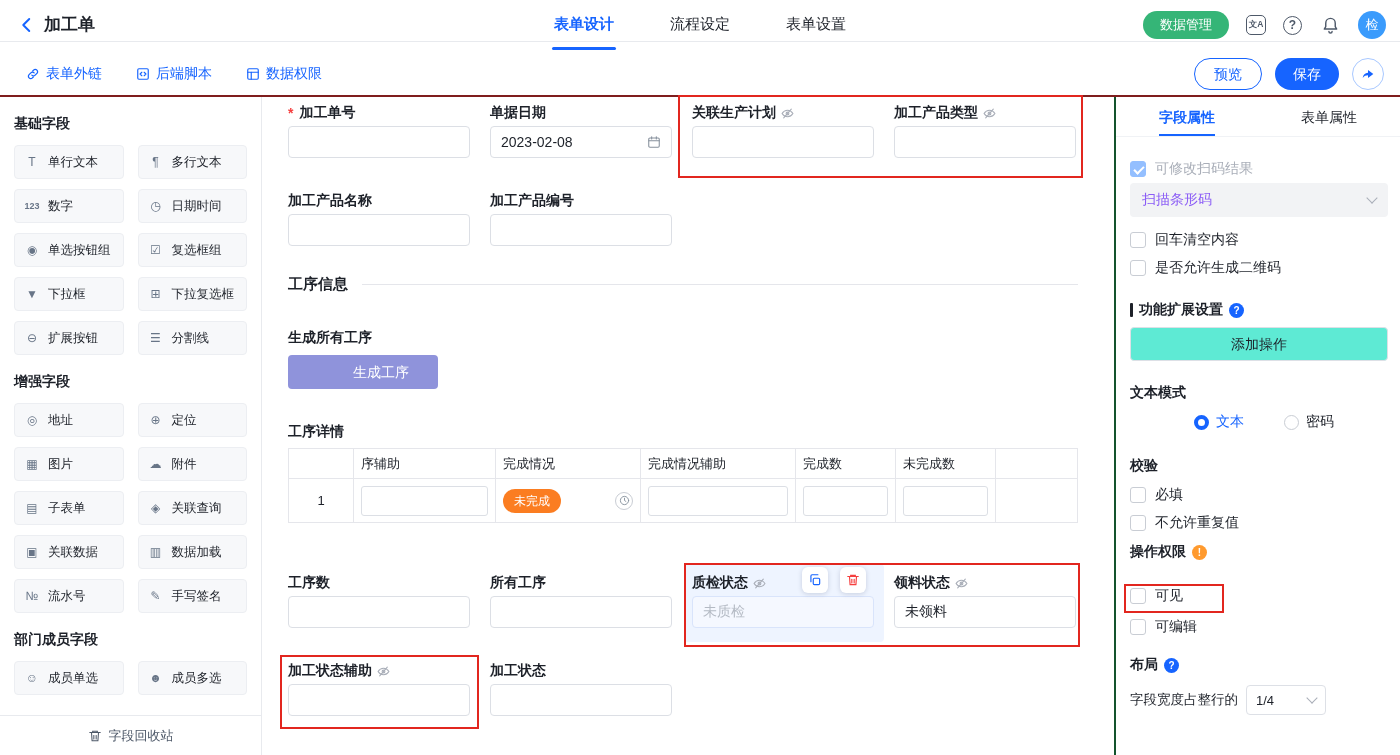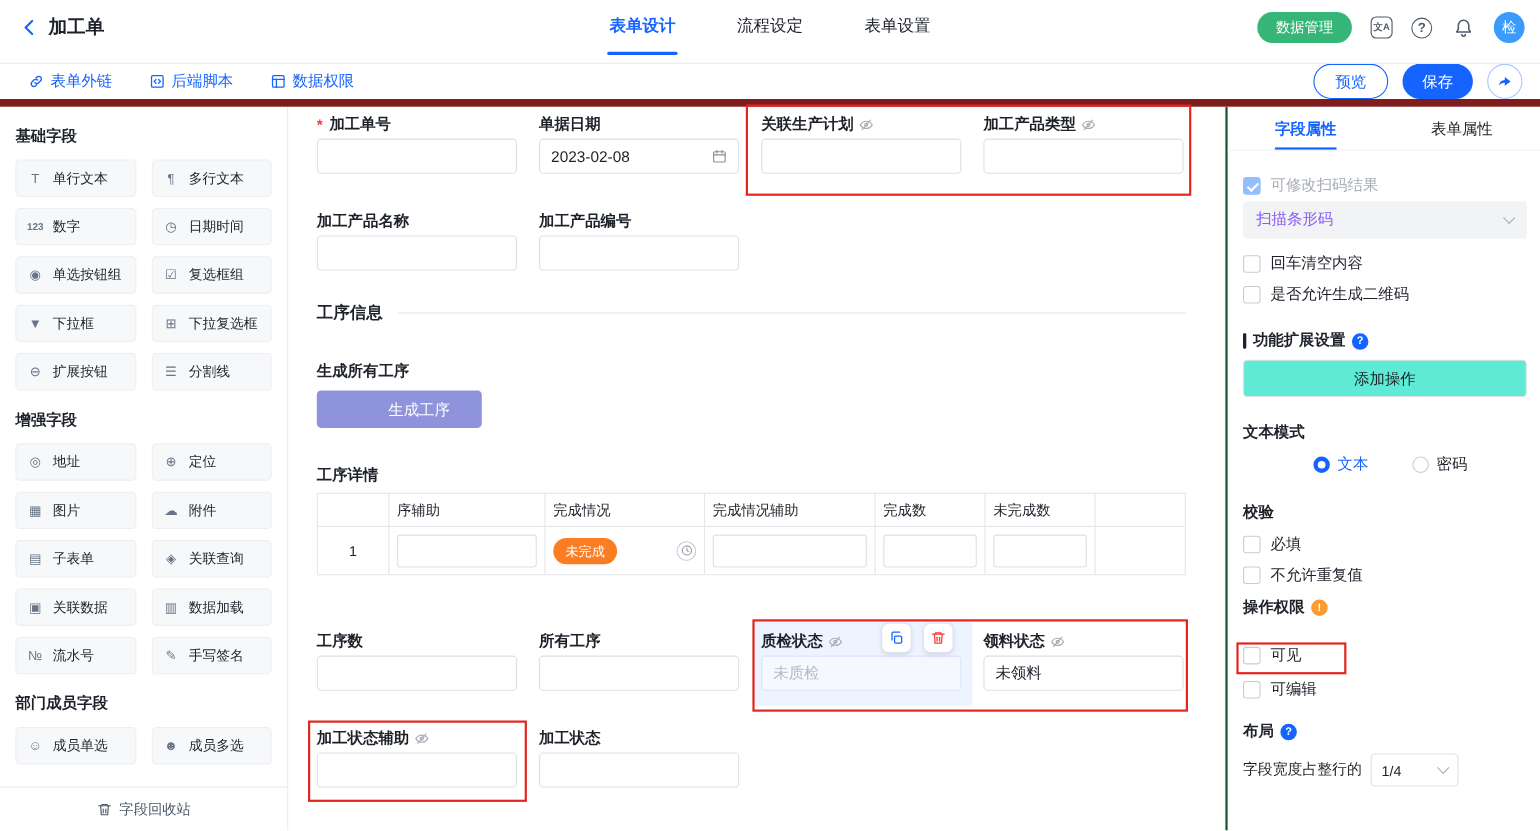"加工单" .header { height: 58px -> 42px }
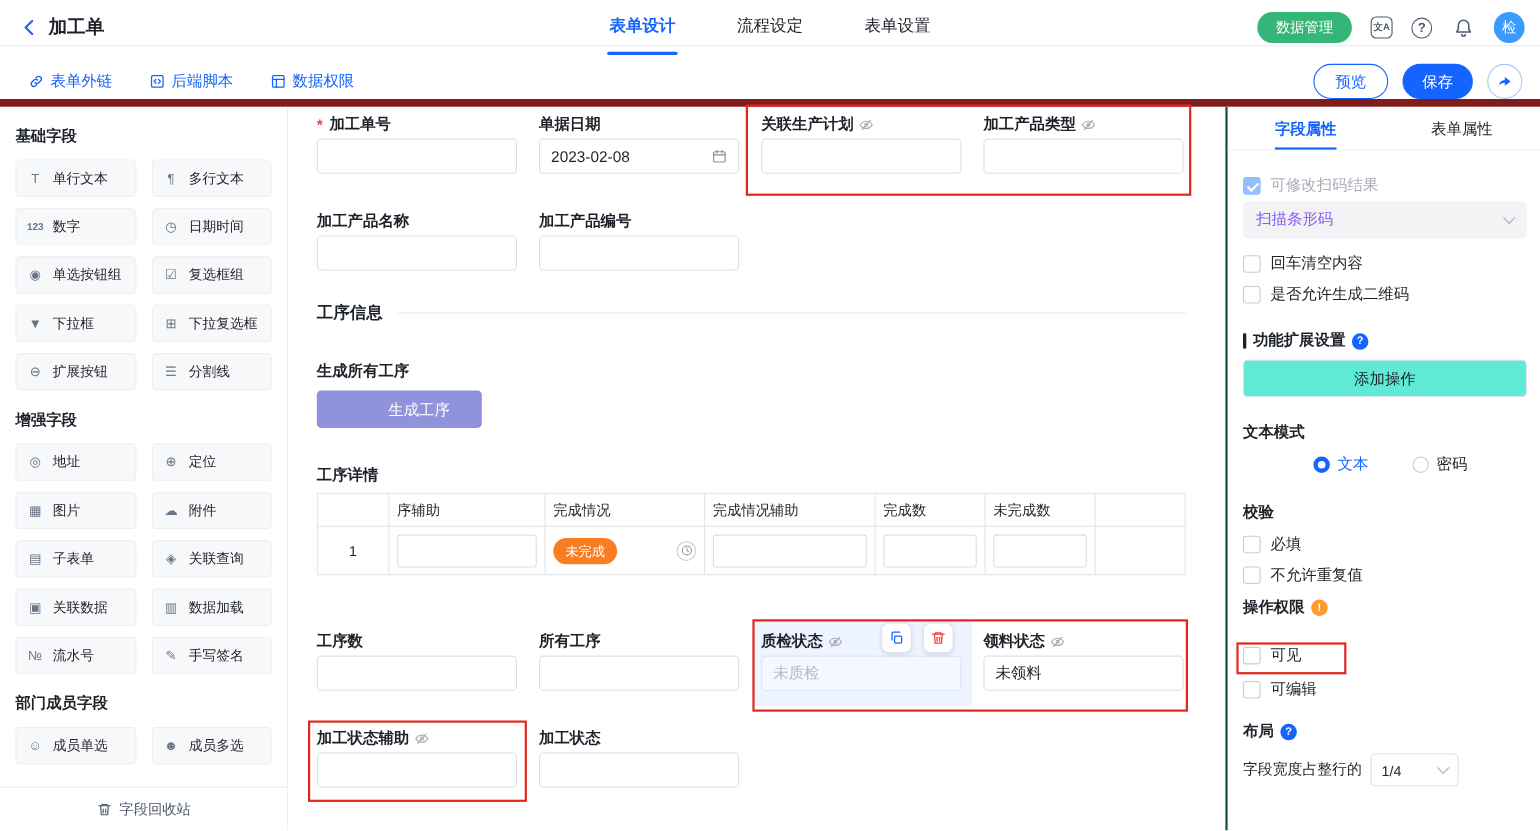"表单外链" .subheader { border-bottom: 7px solid #7f1d1d -> 2px solid #7f1d1d }
